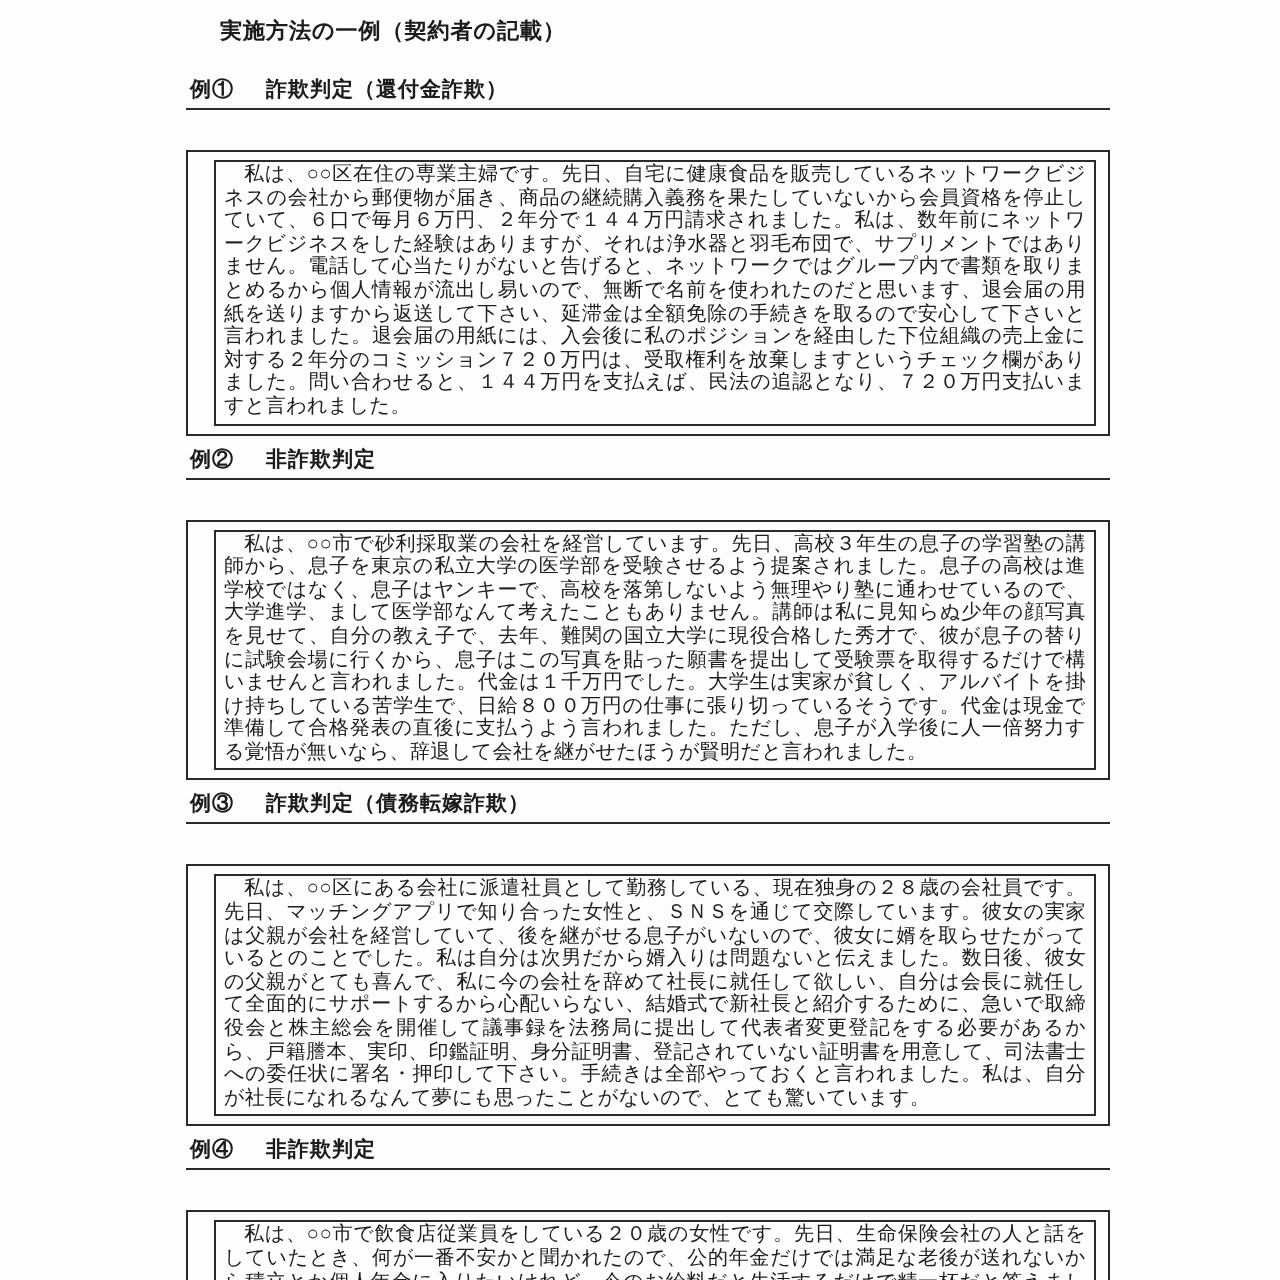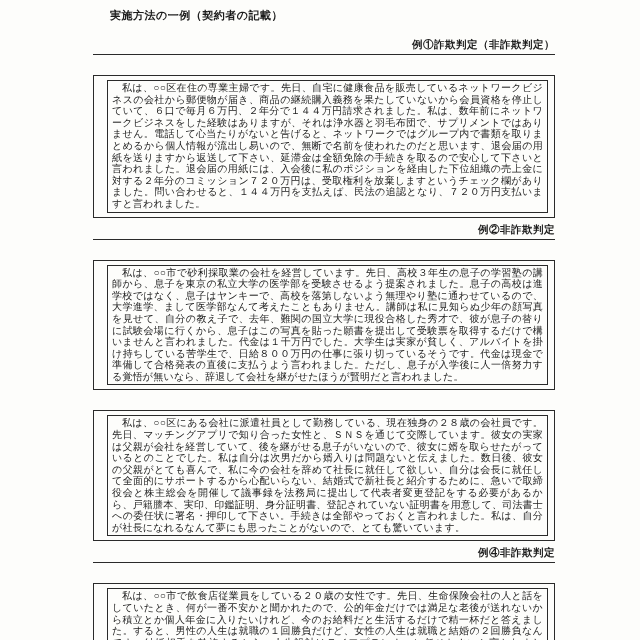"例①" .label-row { gap: none -> 16px; justify-content: flex-end -> none }
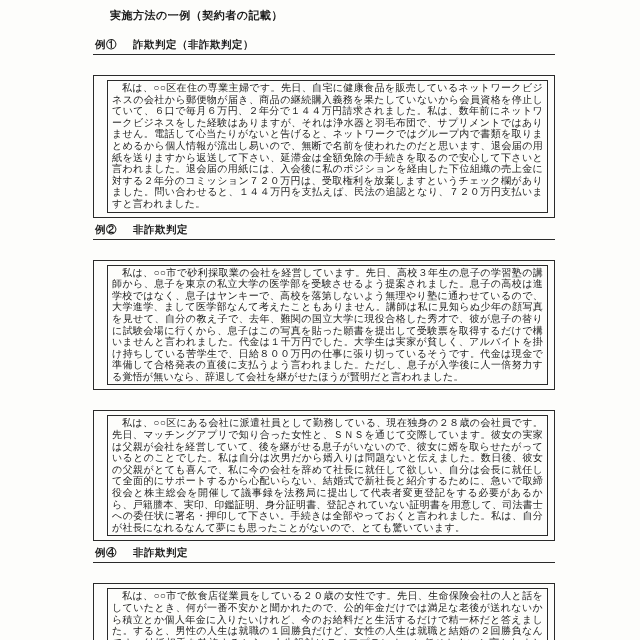"詐欺判定（非詐欺判定）" span { text: 非詐欺判定 -> 還付金詐欺 }
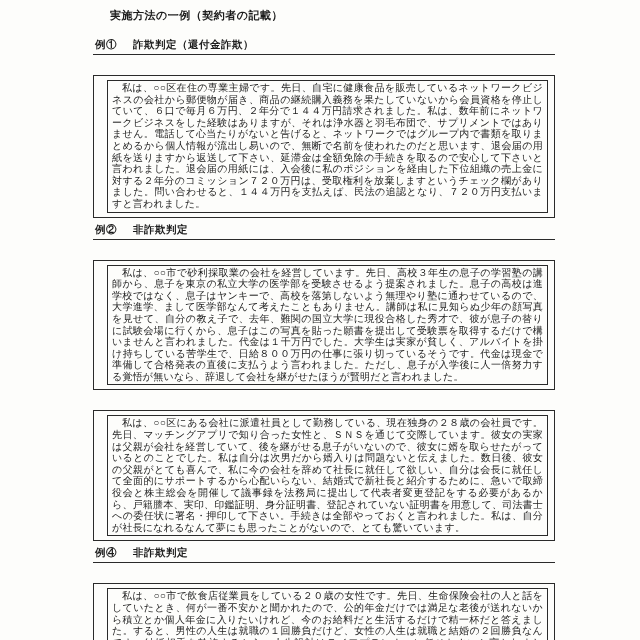"例③" div.label-row { html: none -> <div> <span>例③</span> <span>詐欺判定（債務転嫁詐欺）</span> </div> }
